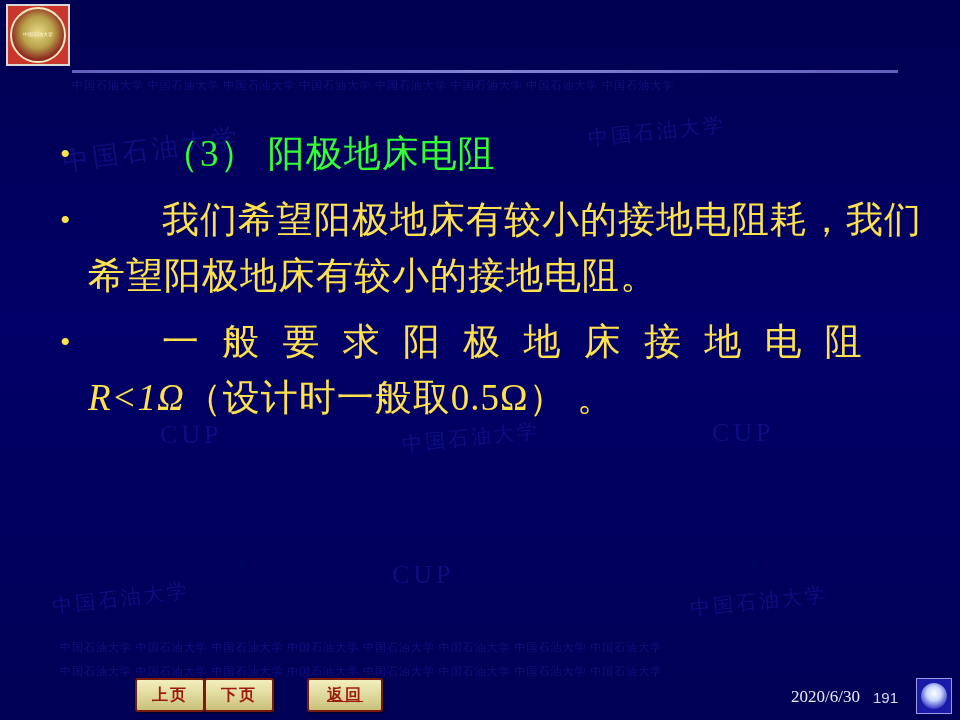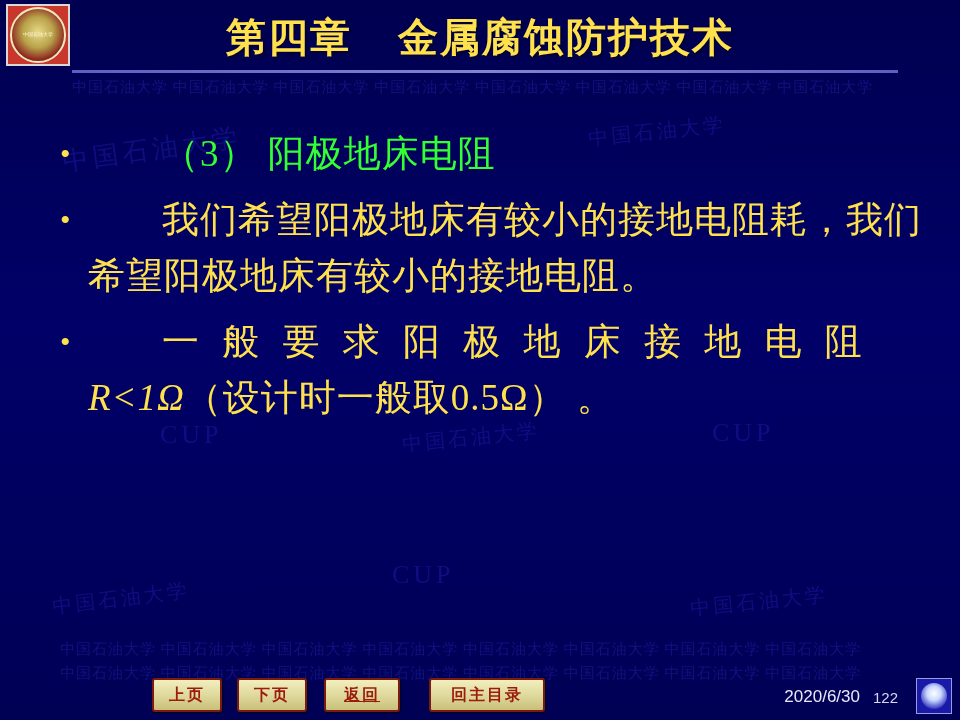"第四章 金属腐蚀防护技术" div.header { html: <div> <span>第四章</span><span></span><span>金属腐蚀防护技术</span> </div> -> none }
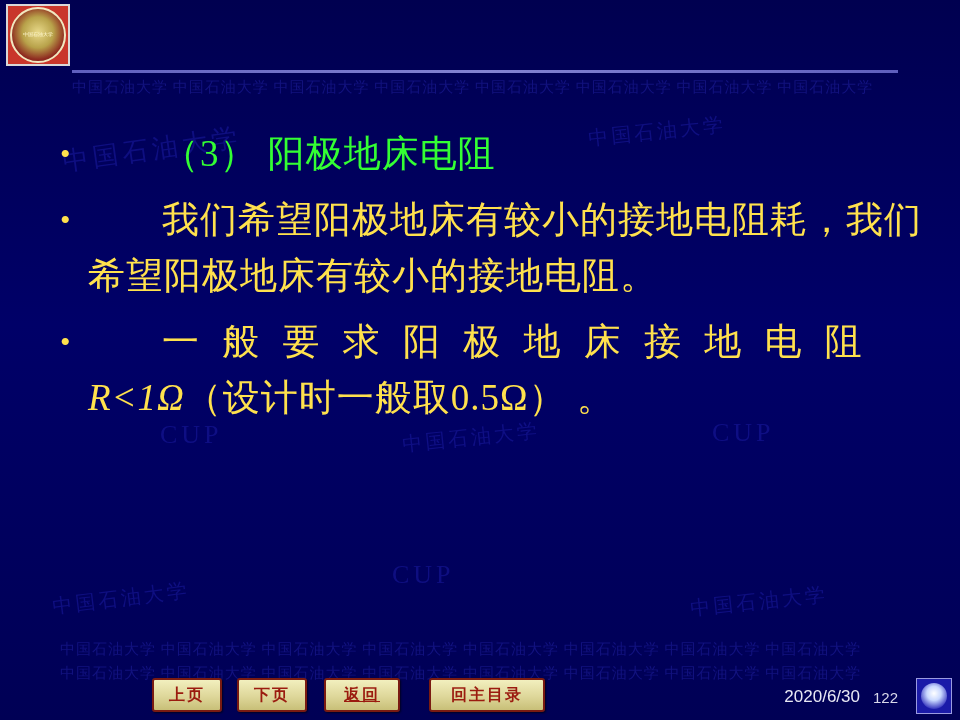"中国石油大学 中国石油大学 中国石油大学 中国石油大学 中国石油大学" .wm.tiny { font-size: 15px -> 11px }
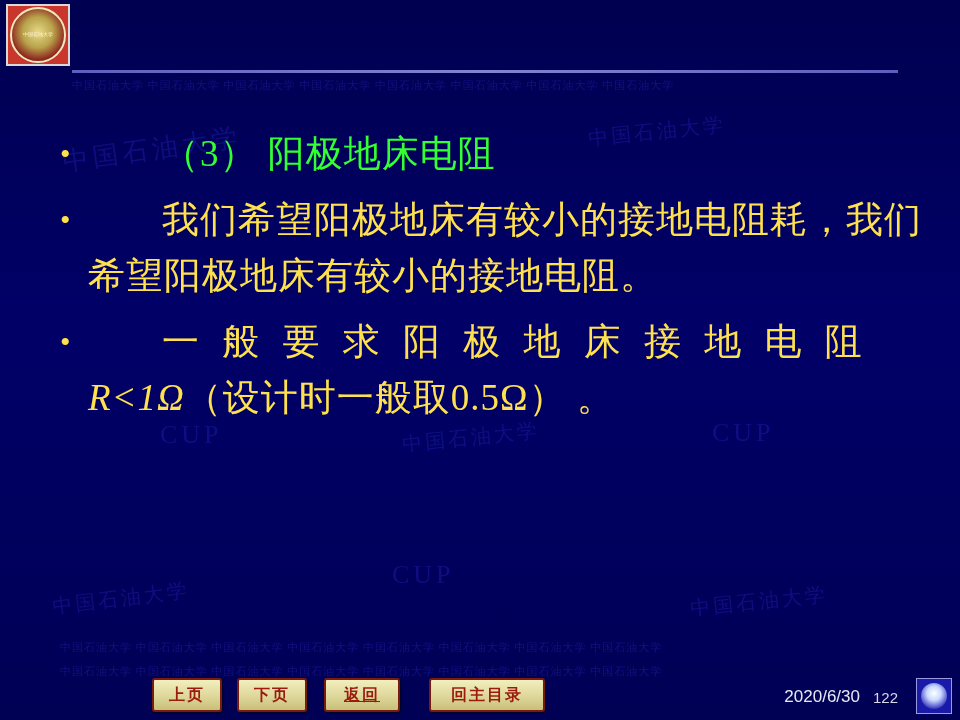"上页" .navbtn { margin-left: 17px -> none }
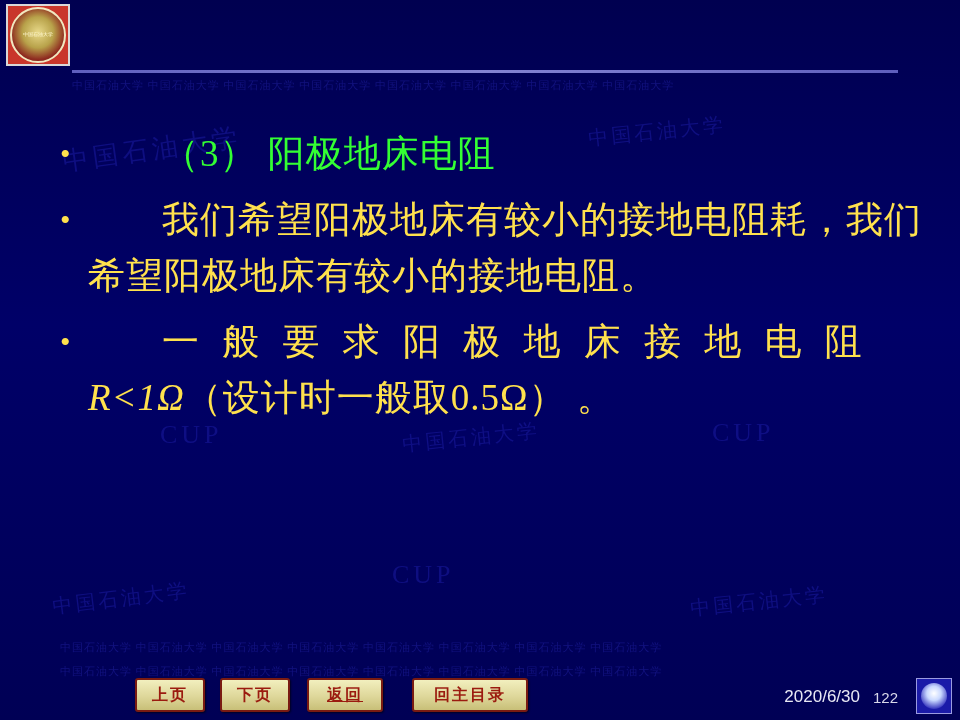"下页" #btn-next { left: 220px -> 204px }
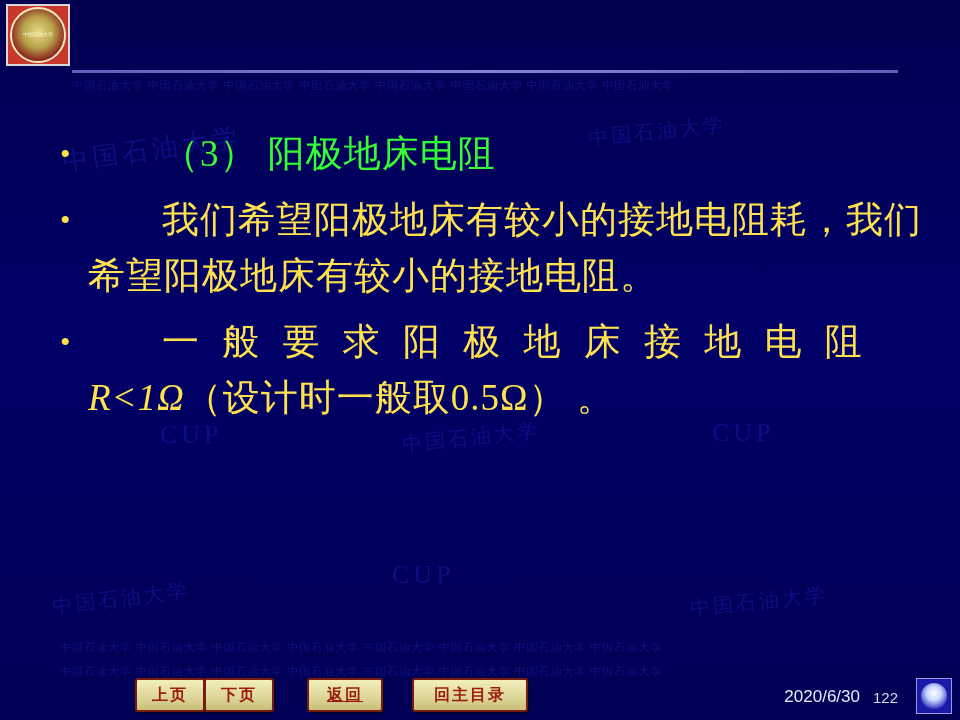"回主目录" div.navbtn { html: <div>回主目录</div> -> none }
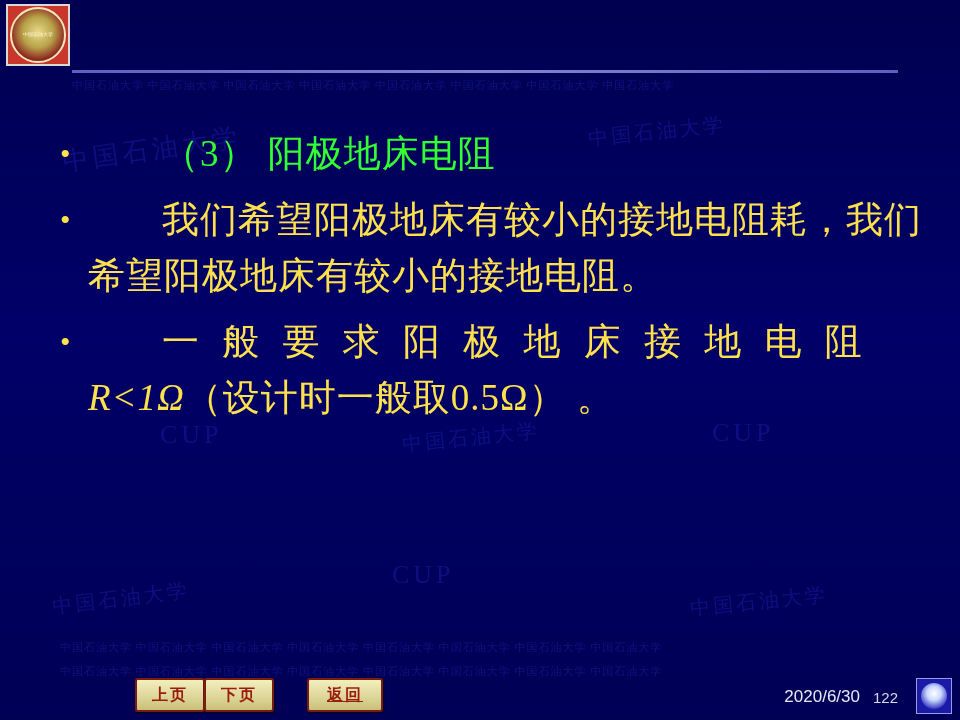"2020/6/30" .date { font-family: Liberation Sans, sans-serif -> Liberation Serif, serif }
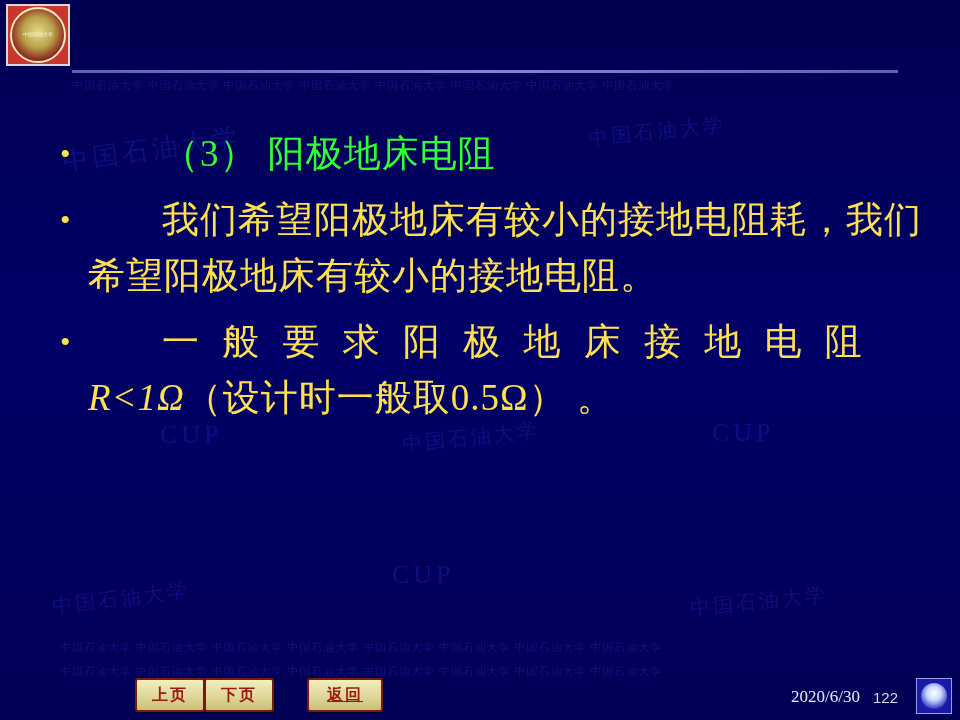"122" div.pageno { text: 122 -> 191 }
